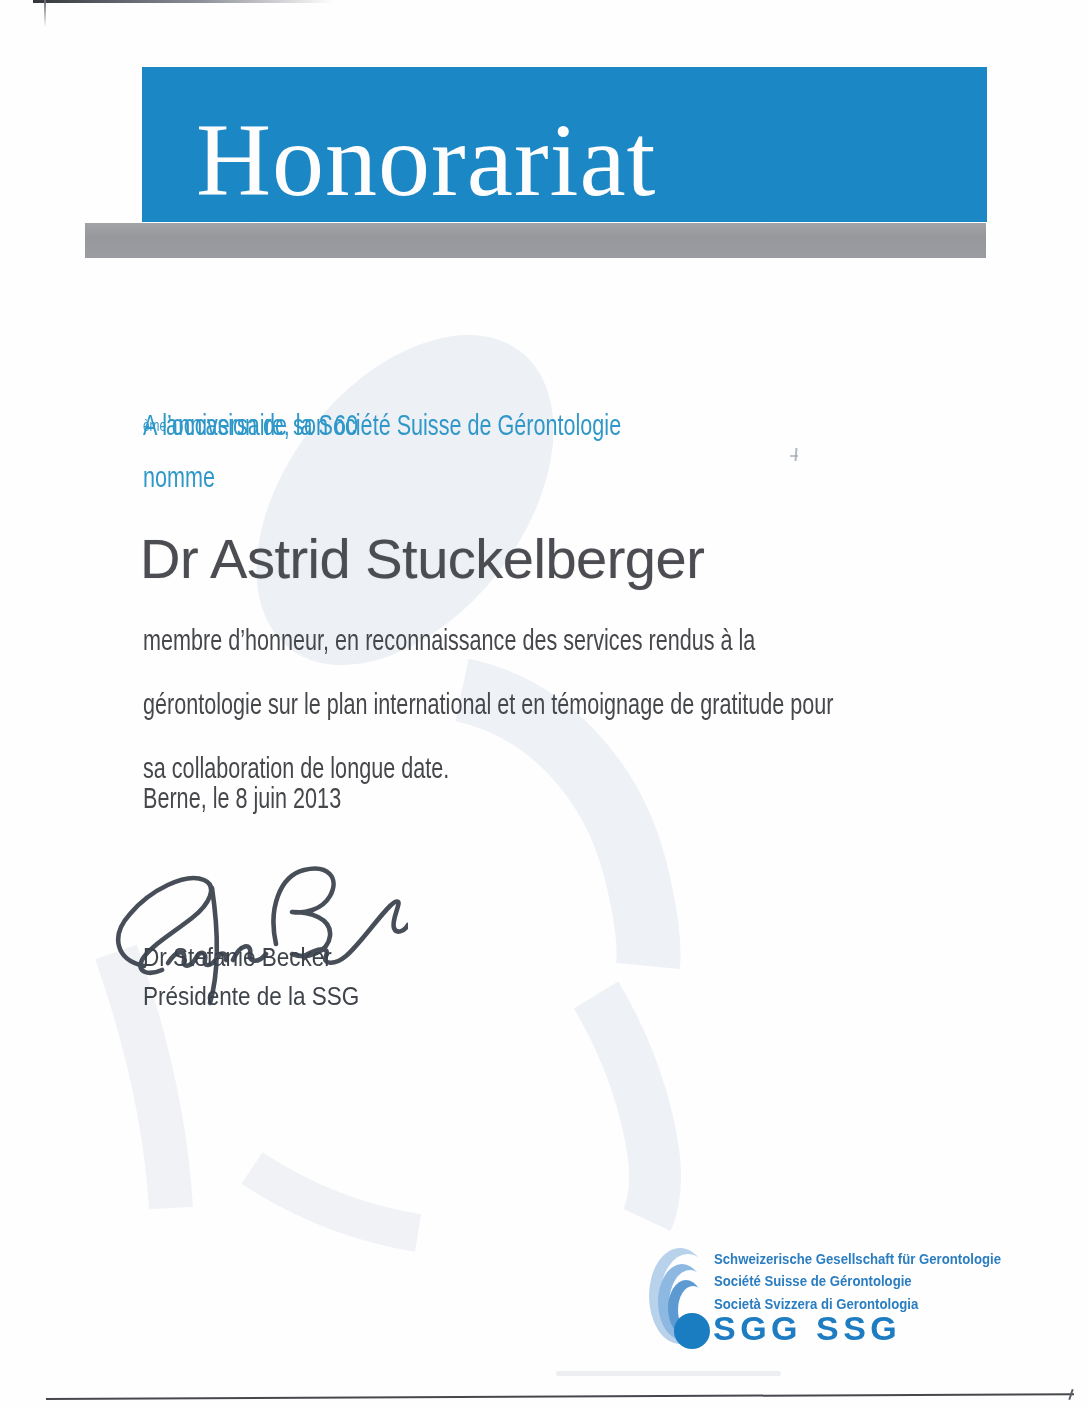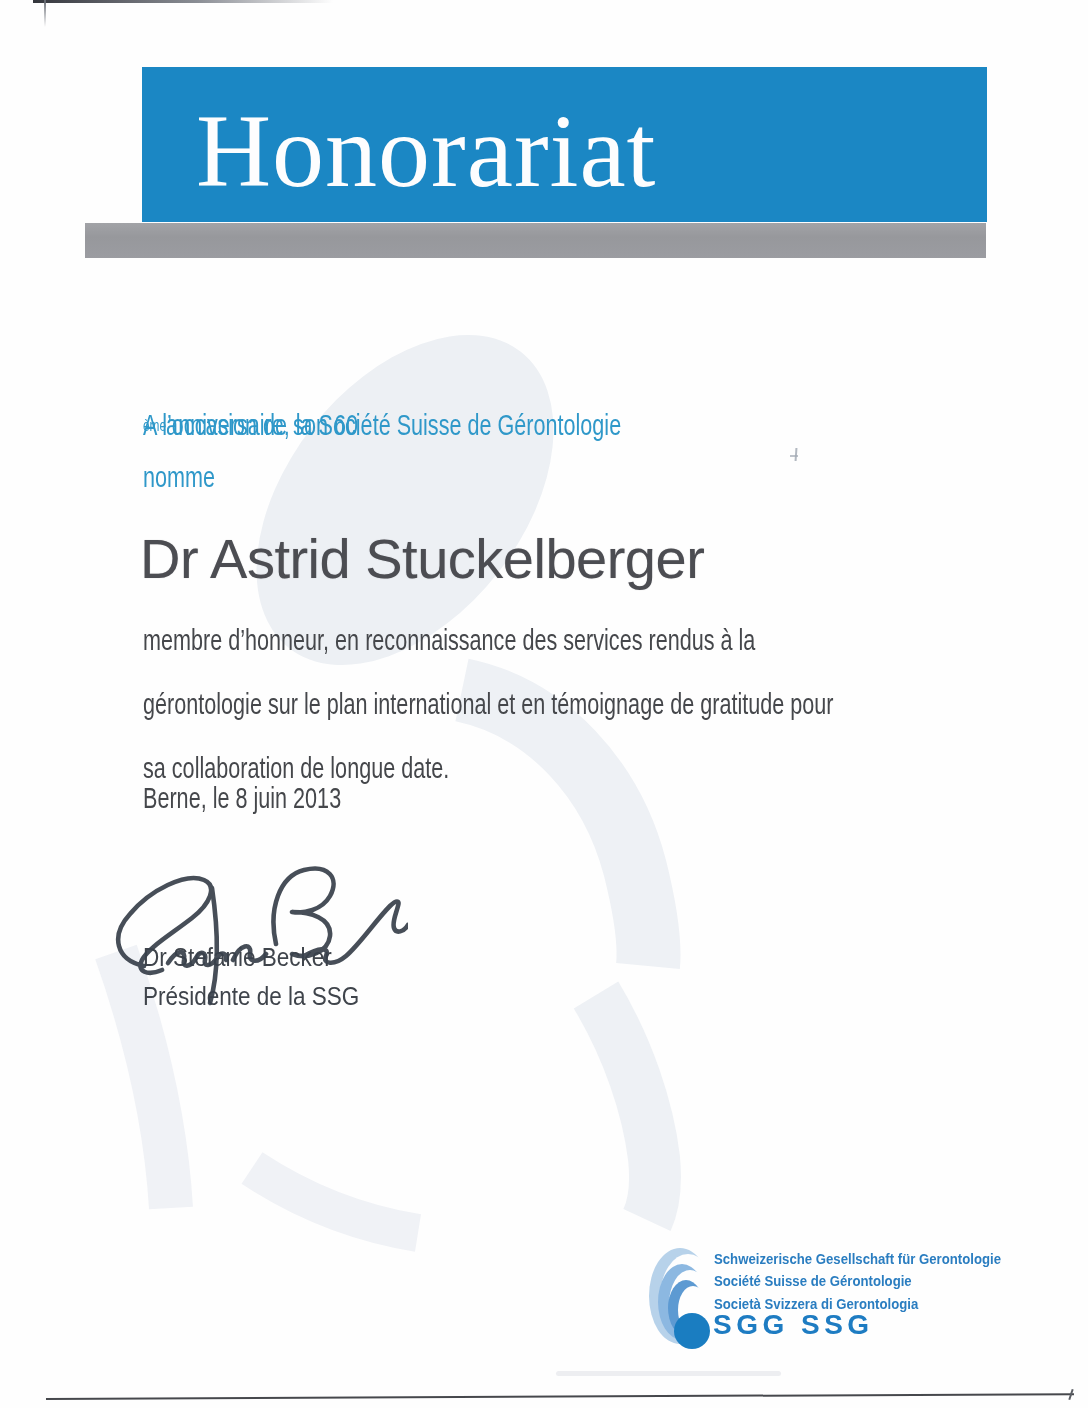"Honorariat" .banner .title { top: 30px -> 39px }
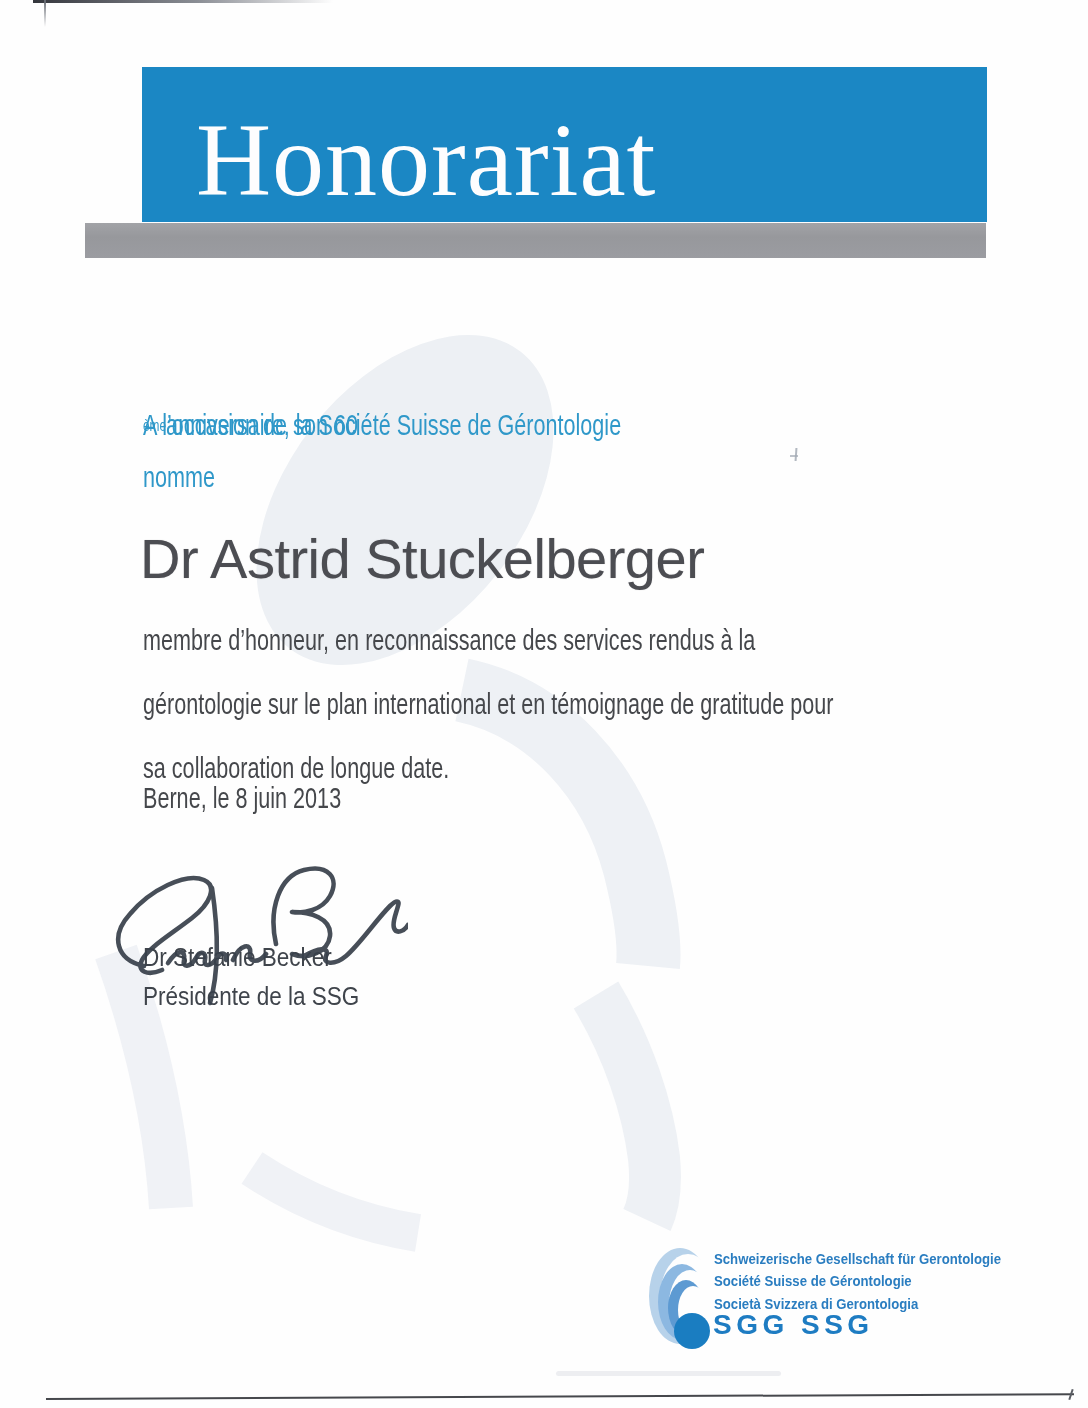"SGG SSG" .acronym { font-size: 28px -> 34px }
